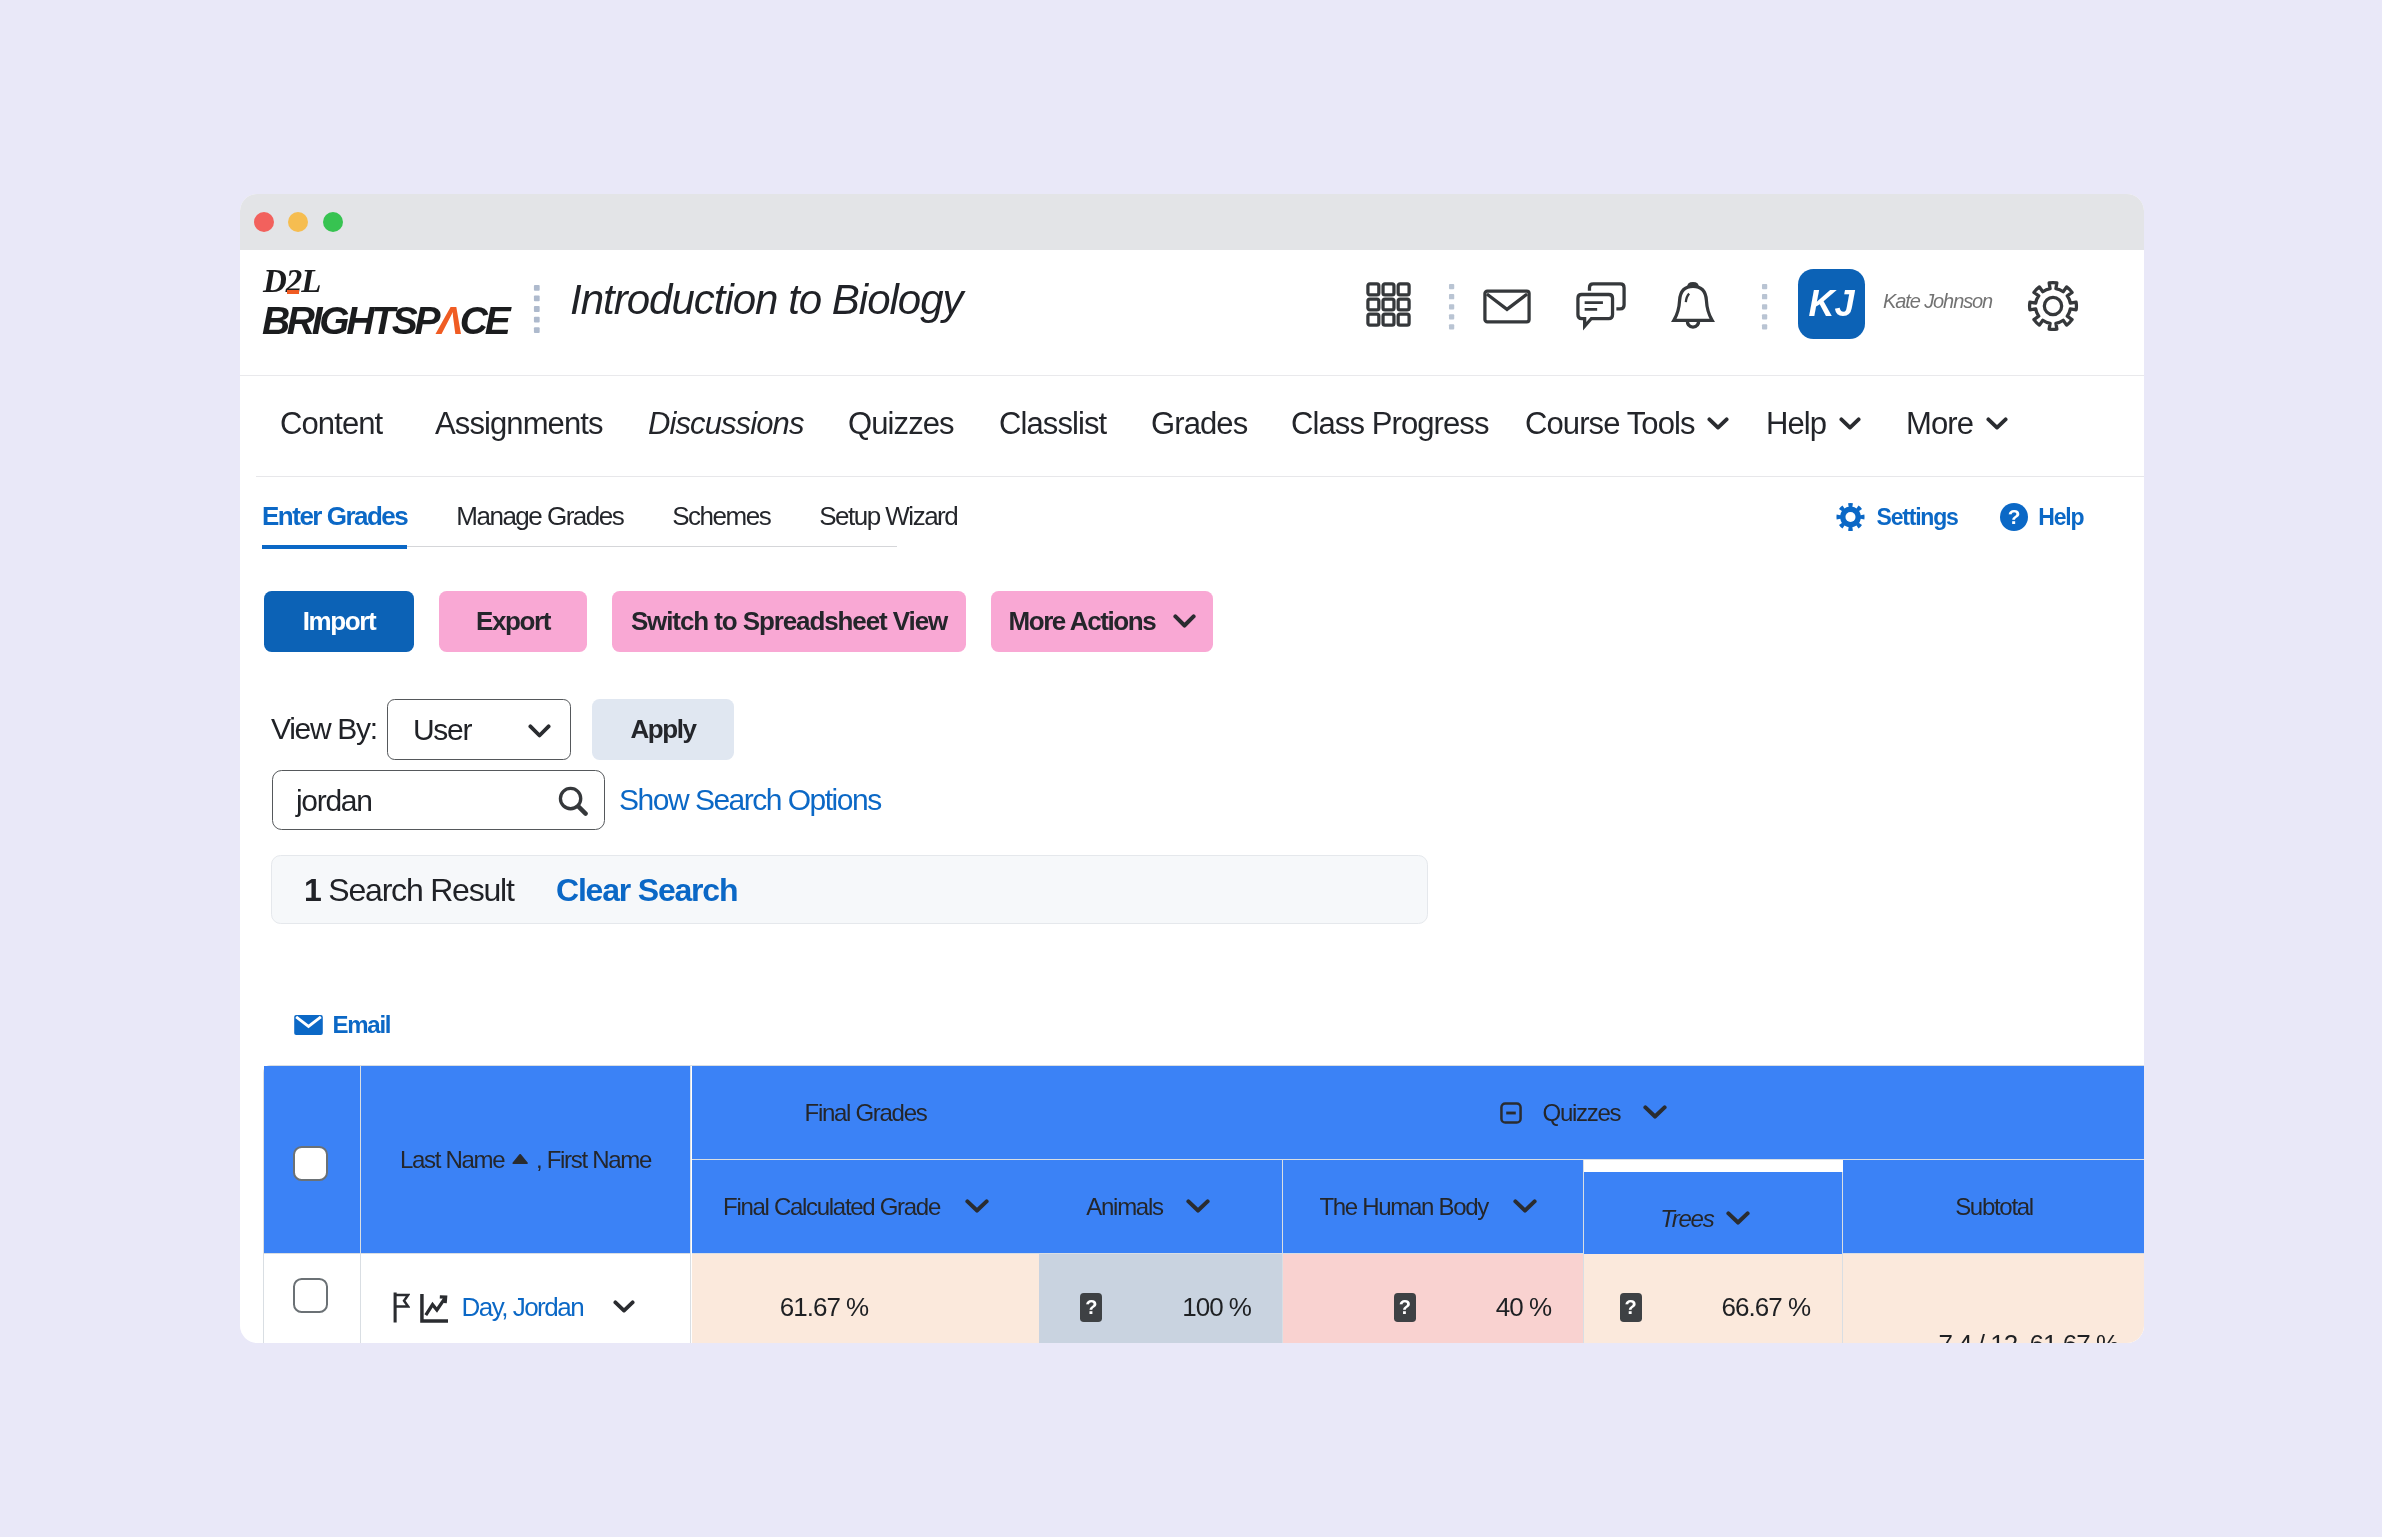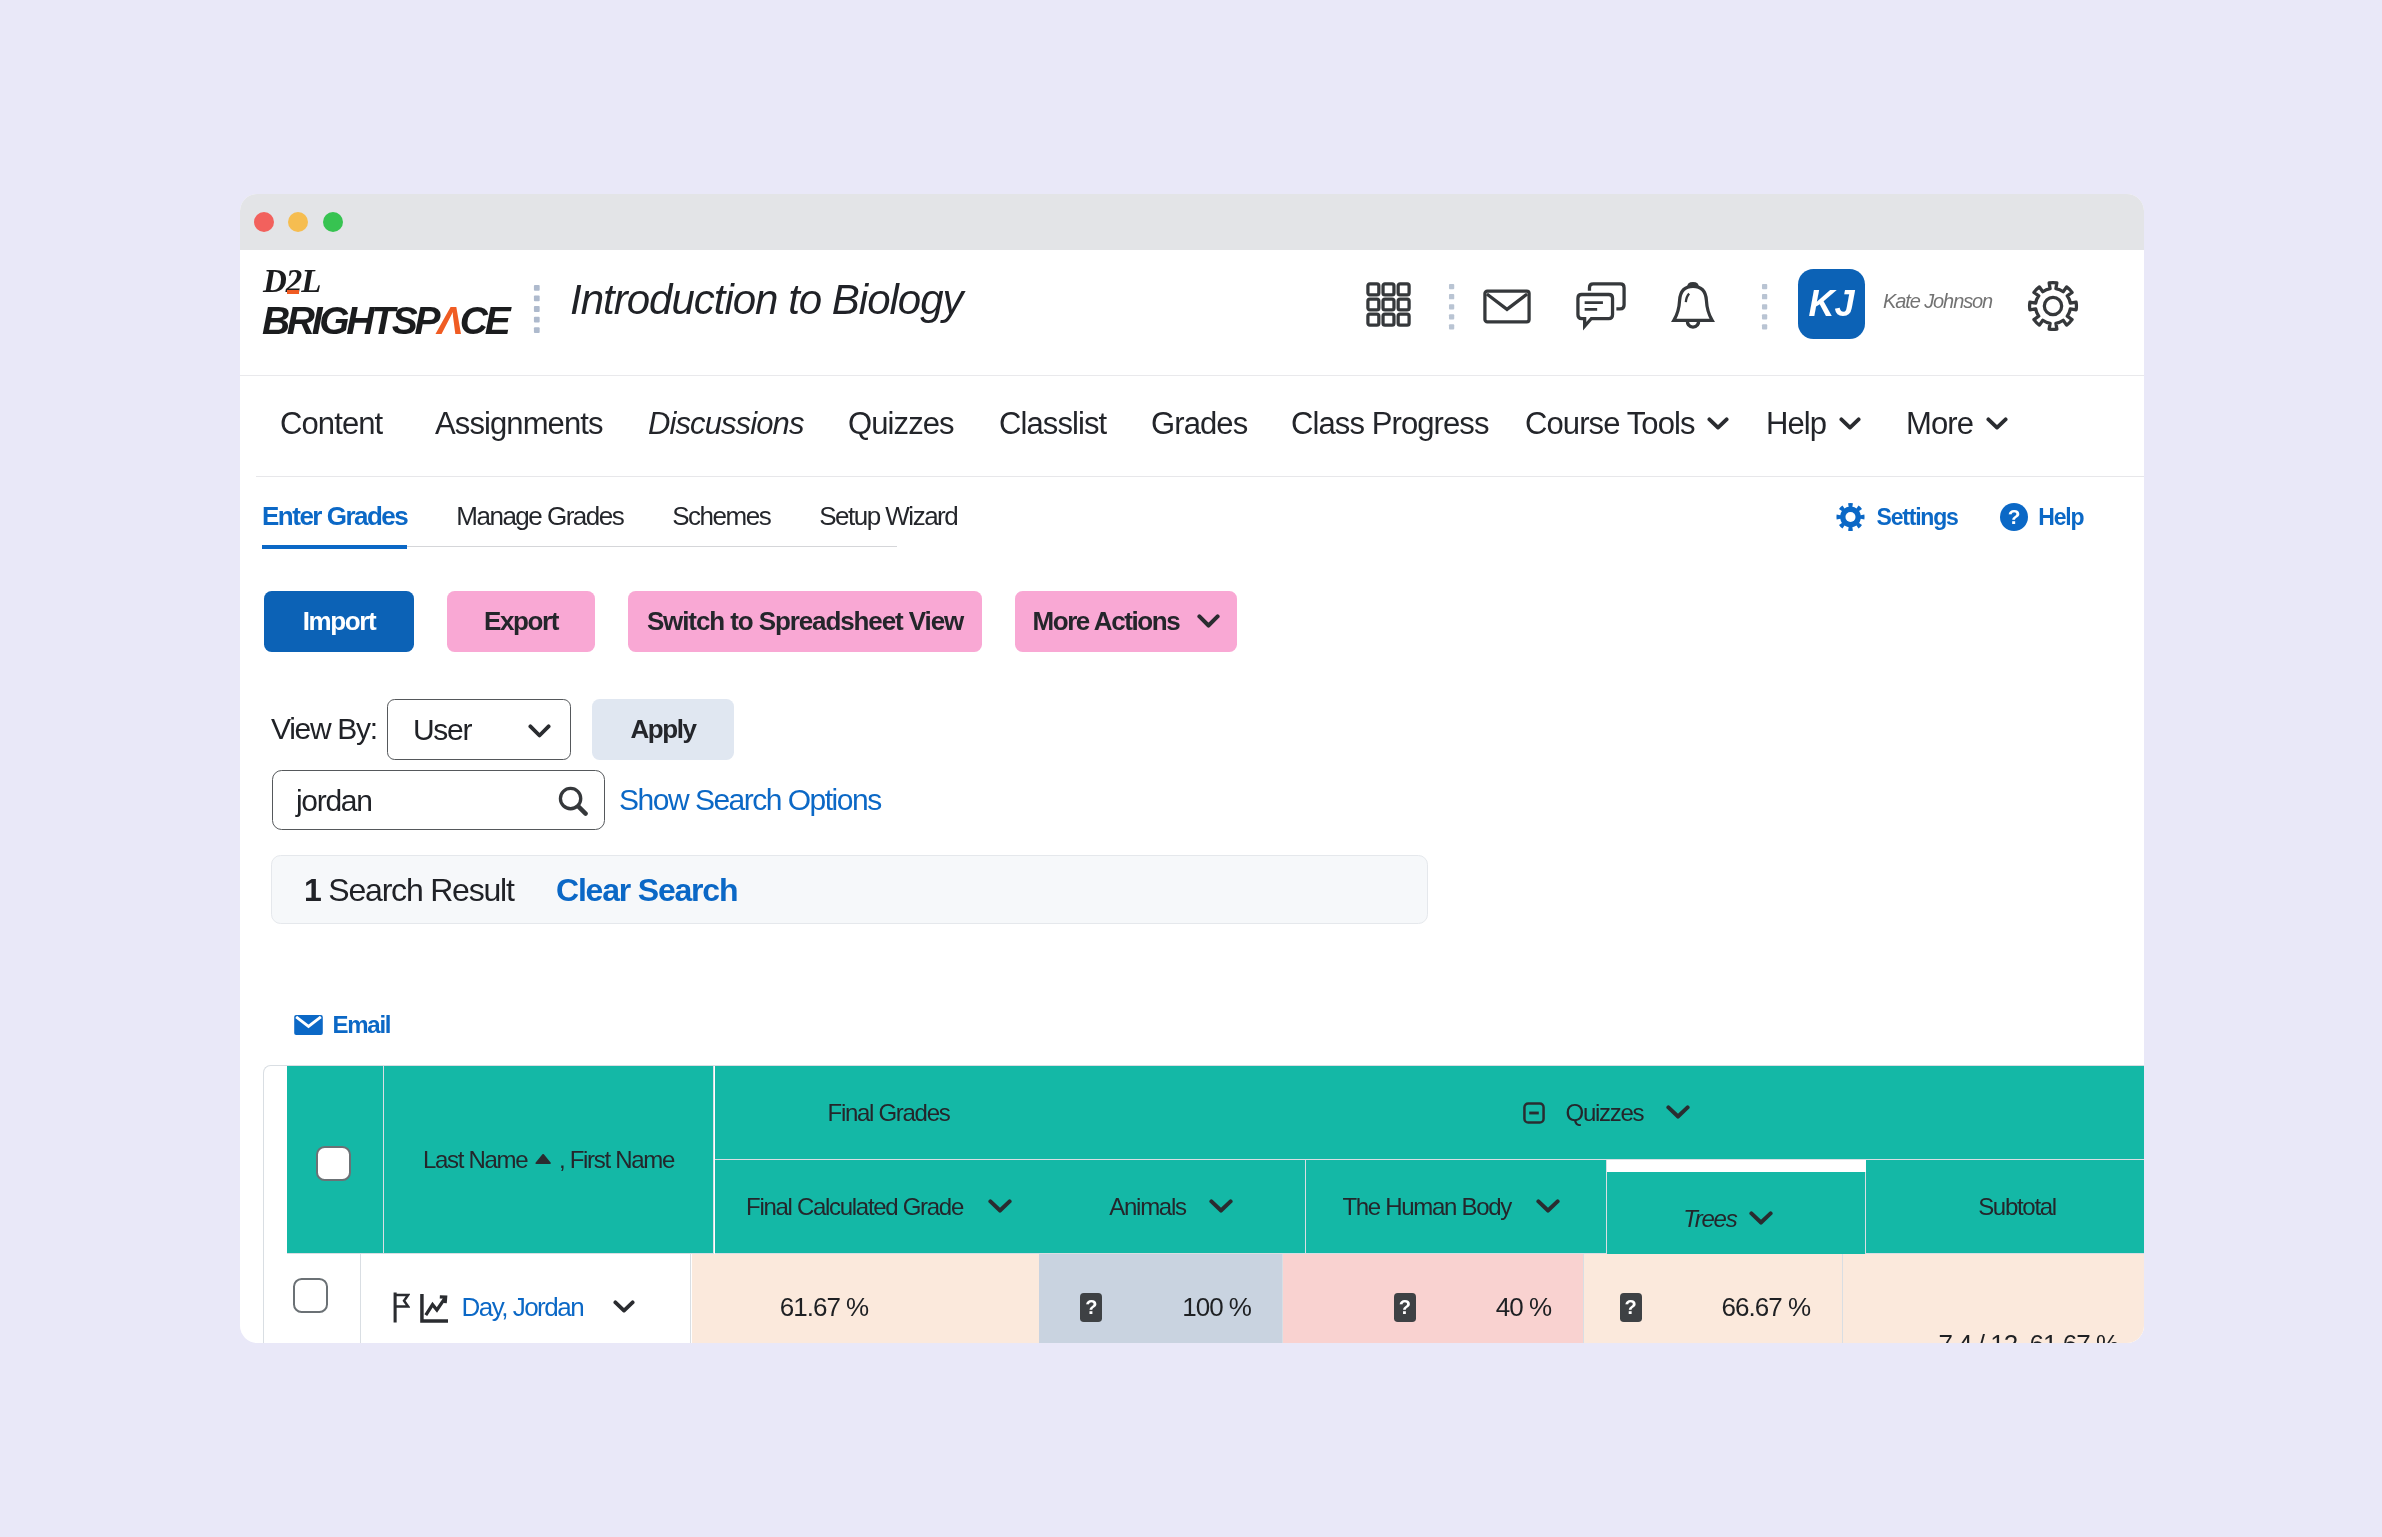"Import" div.abs { gap: 33px -> 25px }
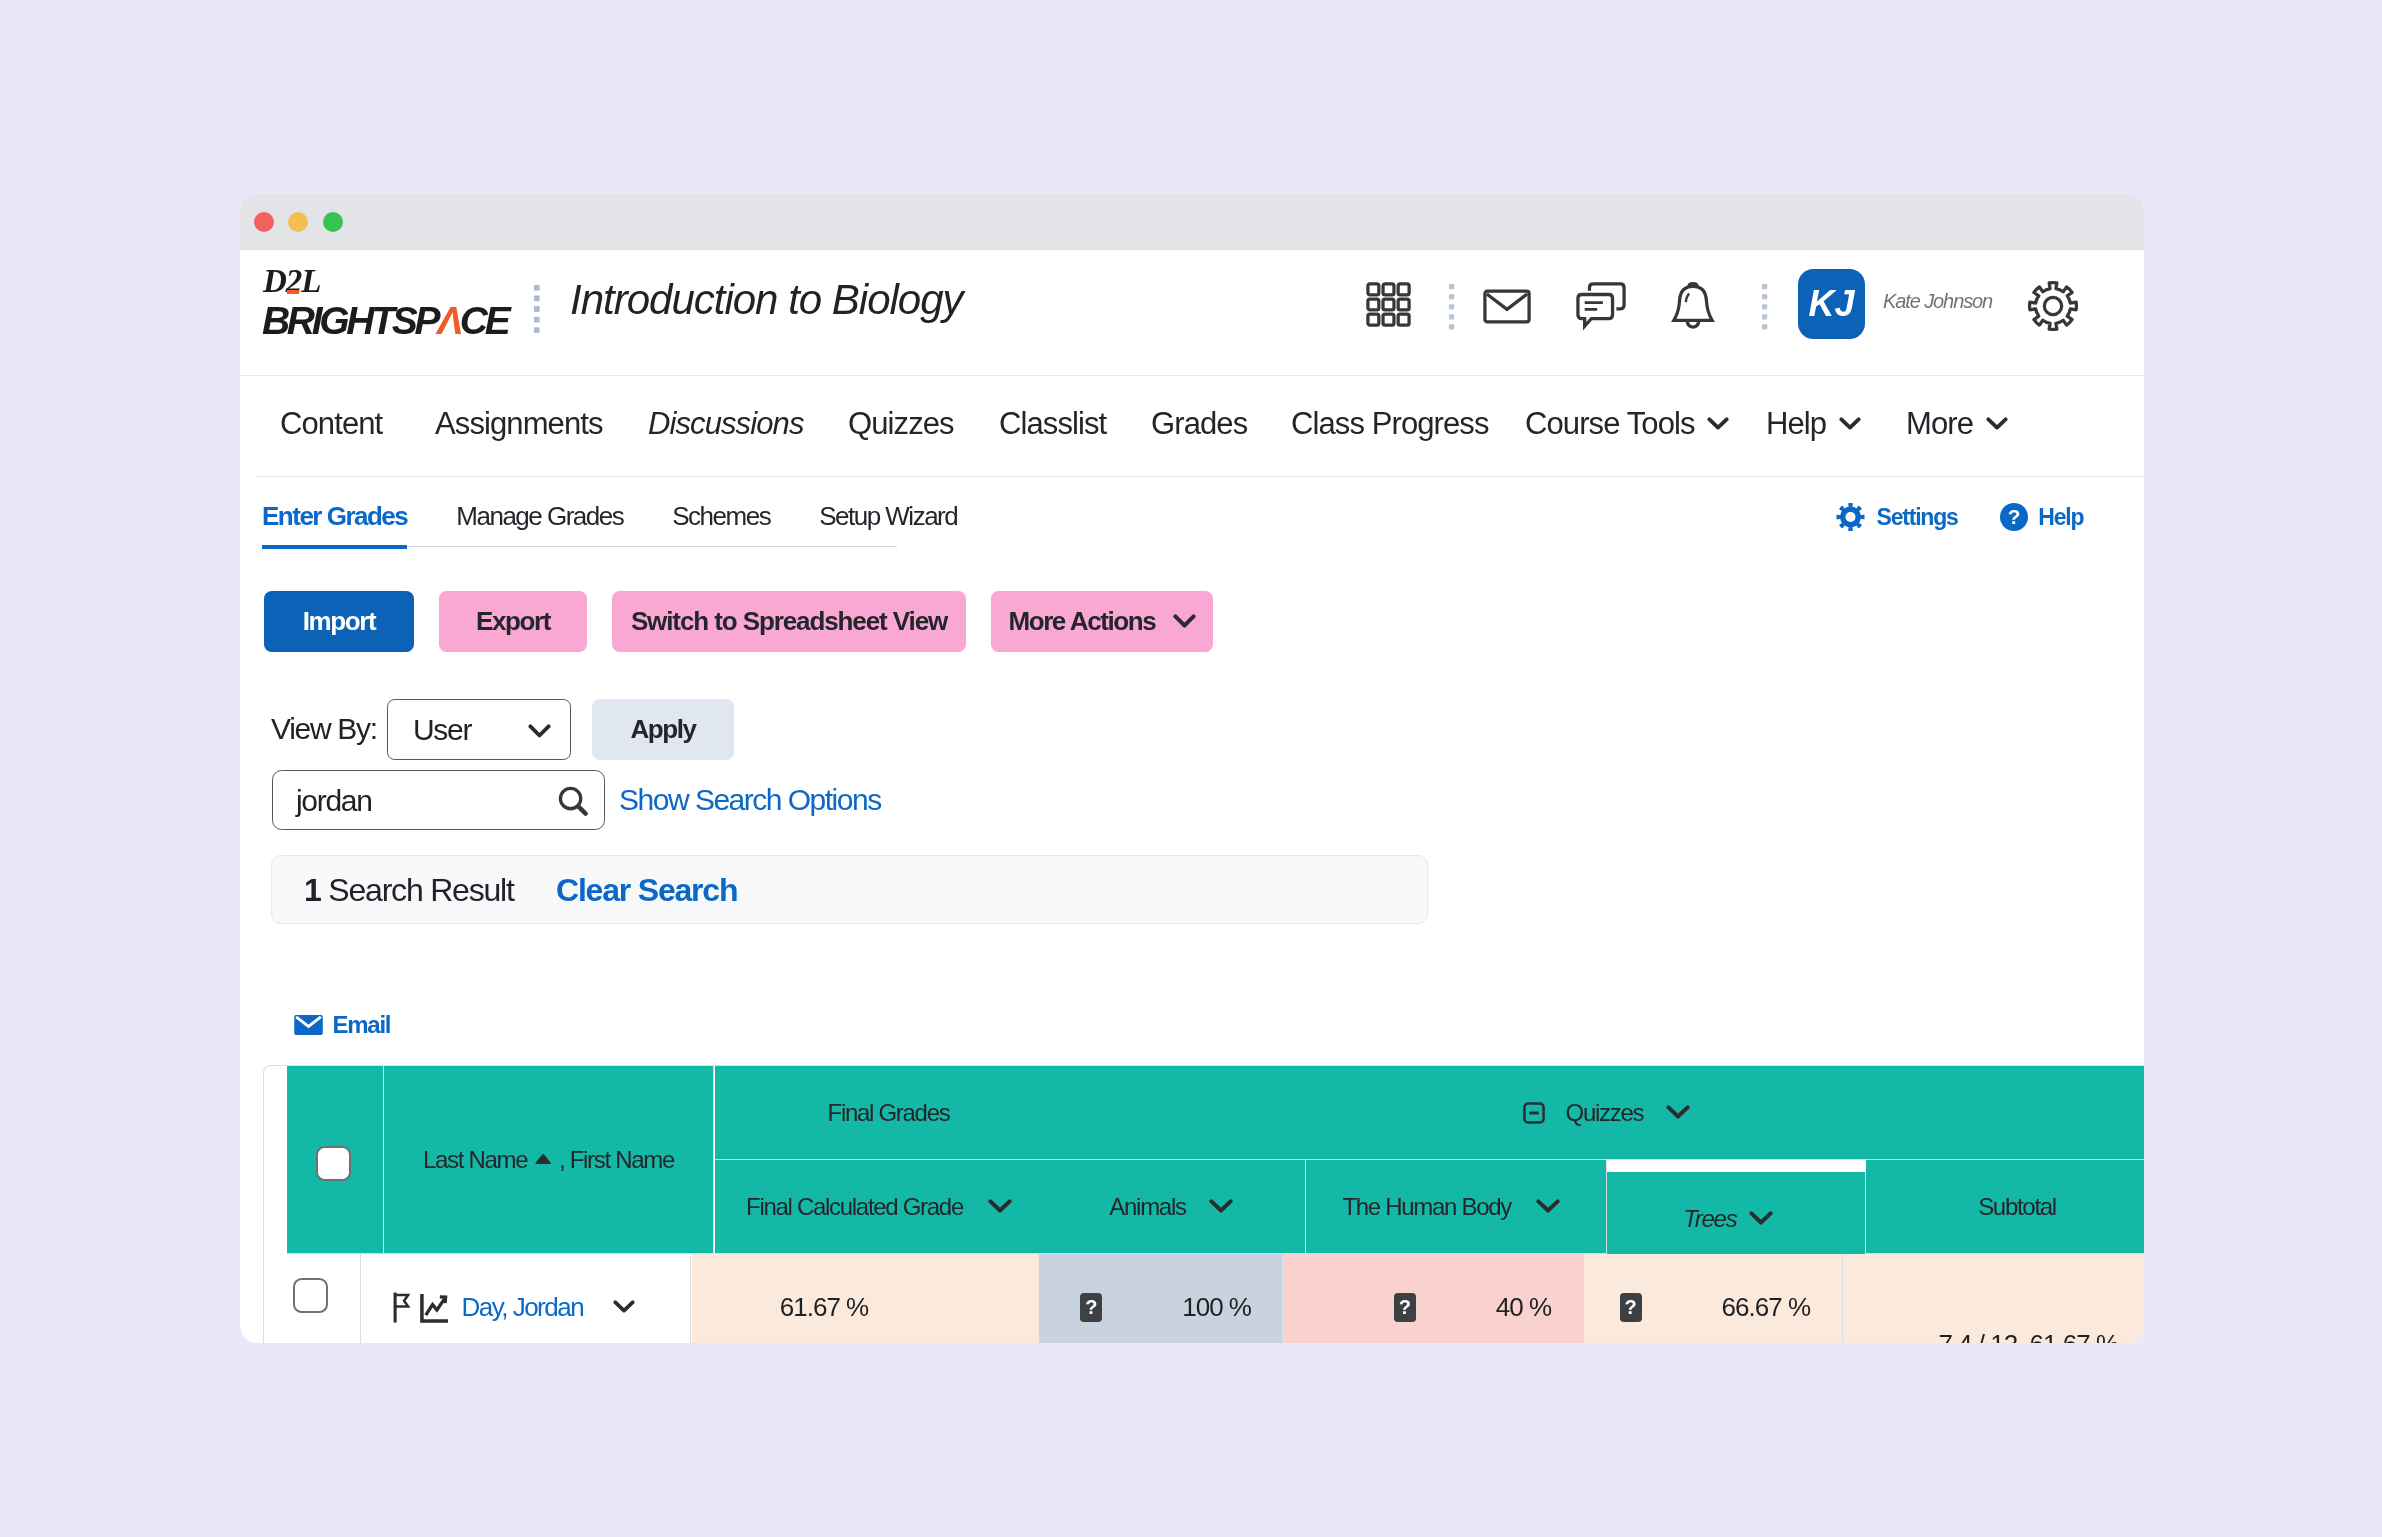"Final Grades" .hcell { background: #14b8a6 -> #3b82f6; margin-left: 23px -> none }
